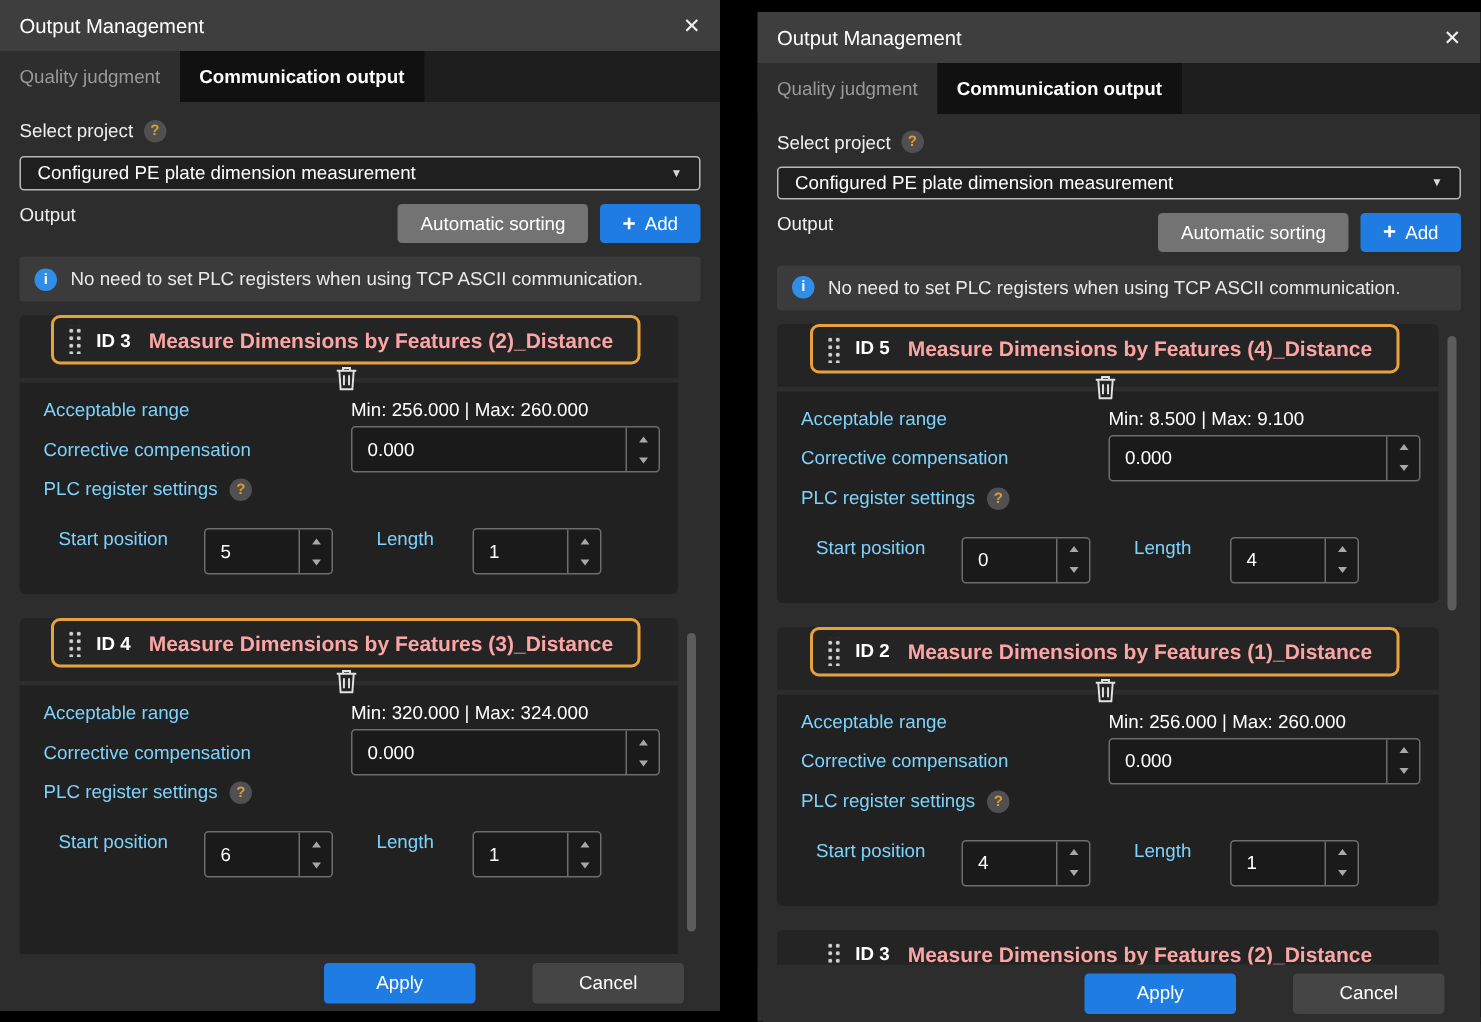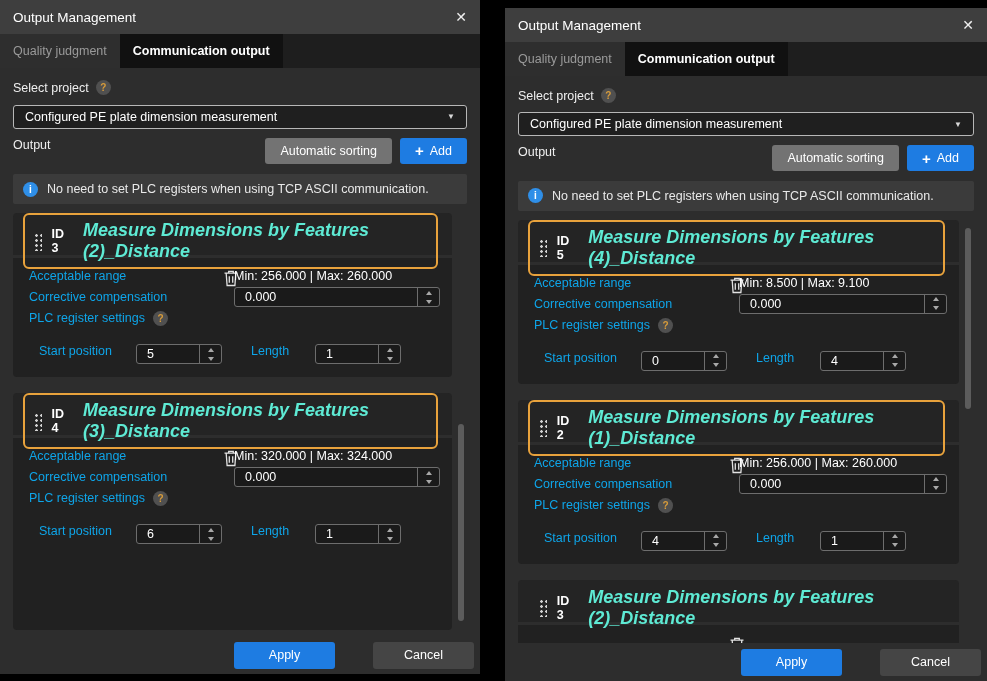"Measure Dimensions by Features" .card-name { color: #5eead4 -> #fca5a5; font-size: 18px -> 14px; font-style: italic -> none }
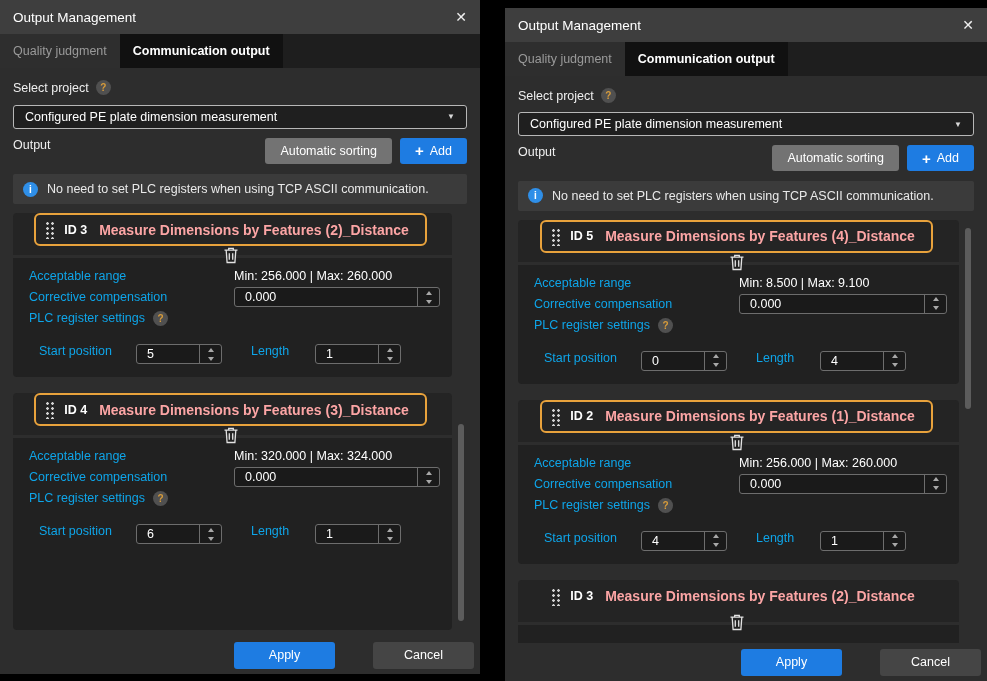"Acceptable range" .lbl { color: #0ea5e9 -> #7dd3fc }
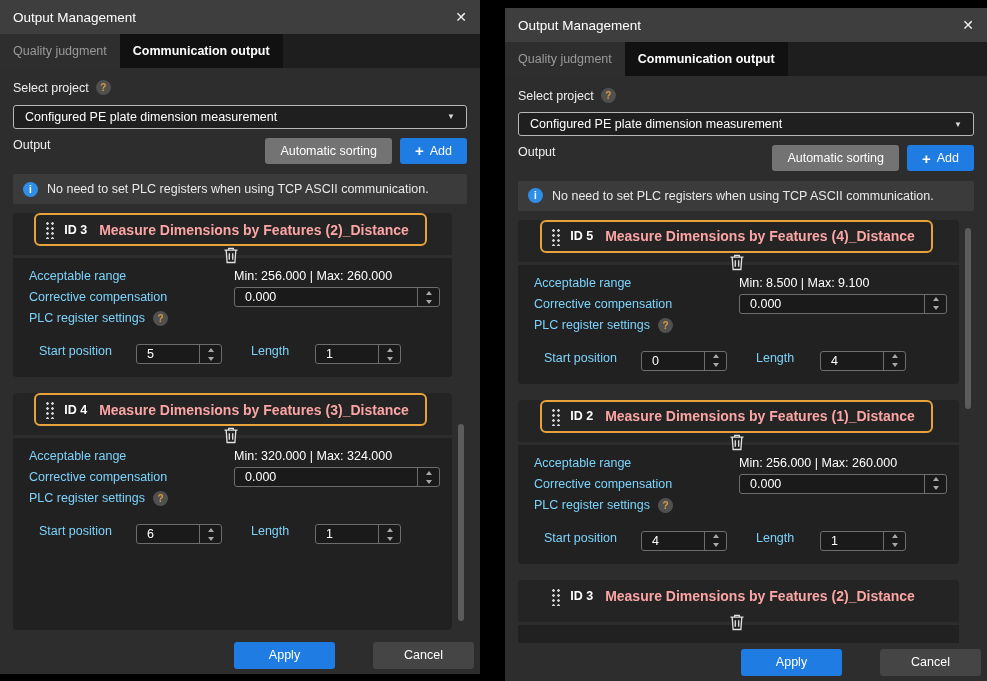"0.000" .spinner { height: 20px -> 31px }
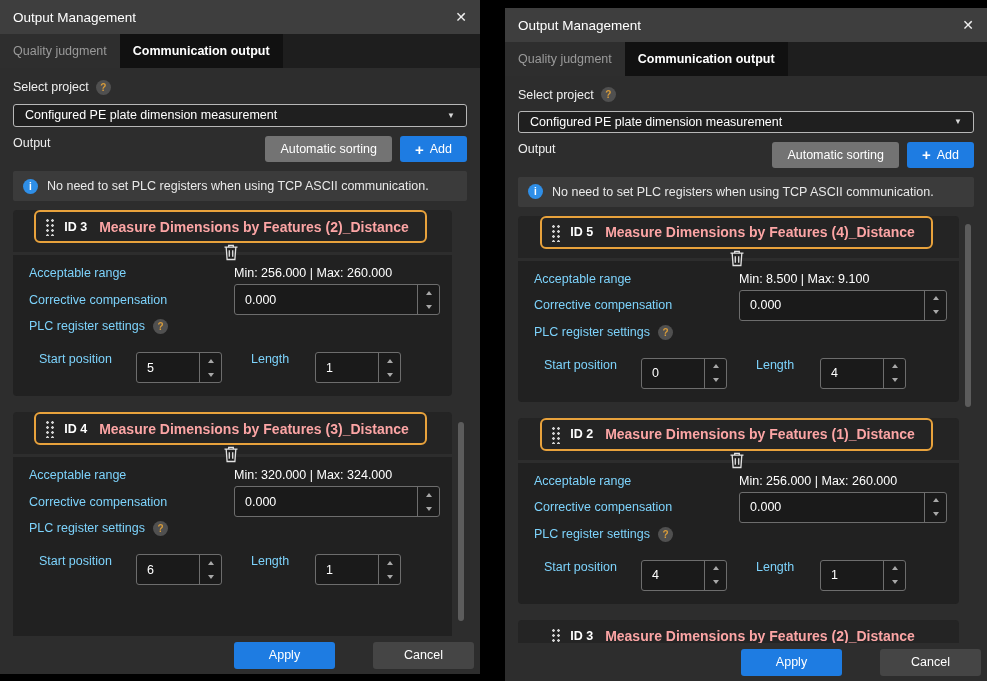"Apply" .footer { padding-right: 6px -> 24px }
